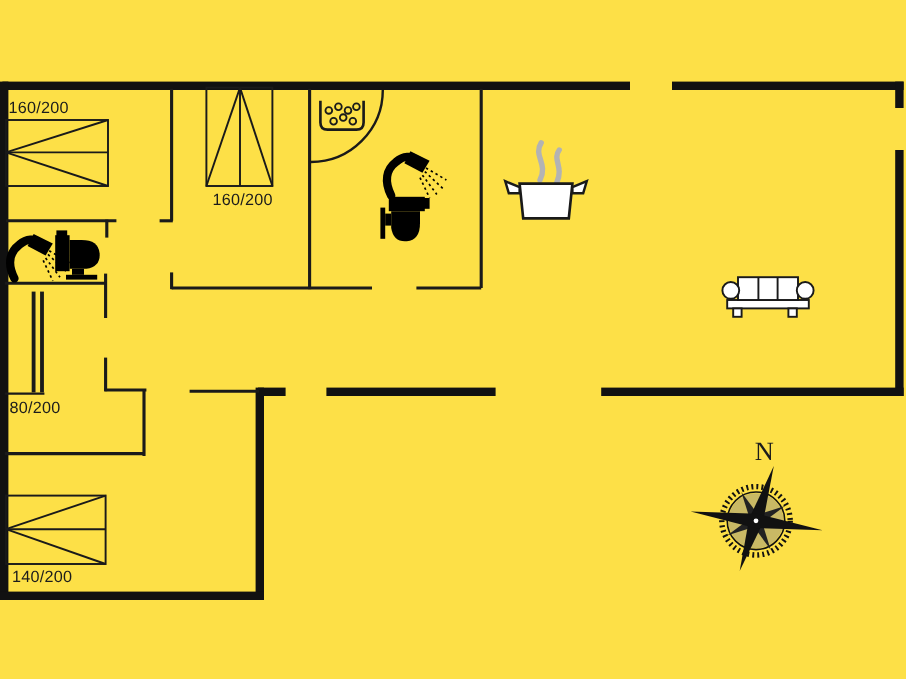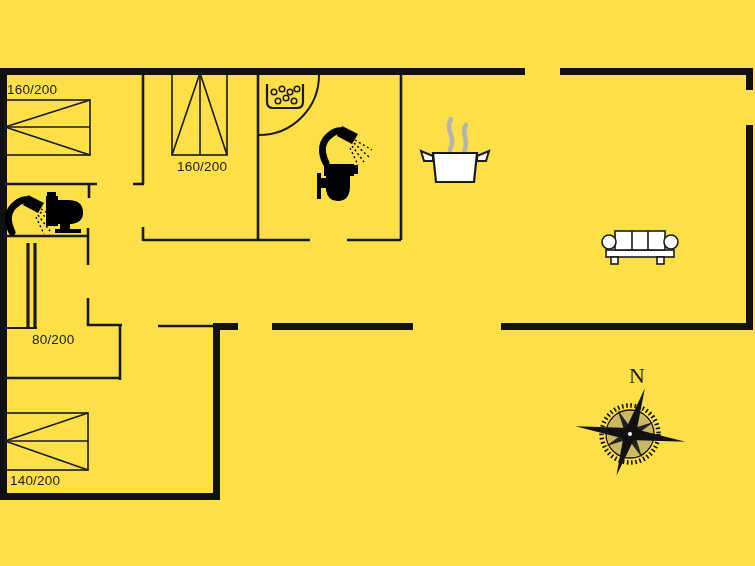"80/200" span.bed-label { margin-left: 24px -> none }
